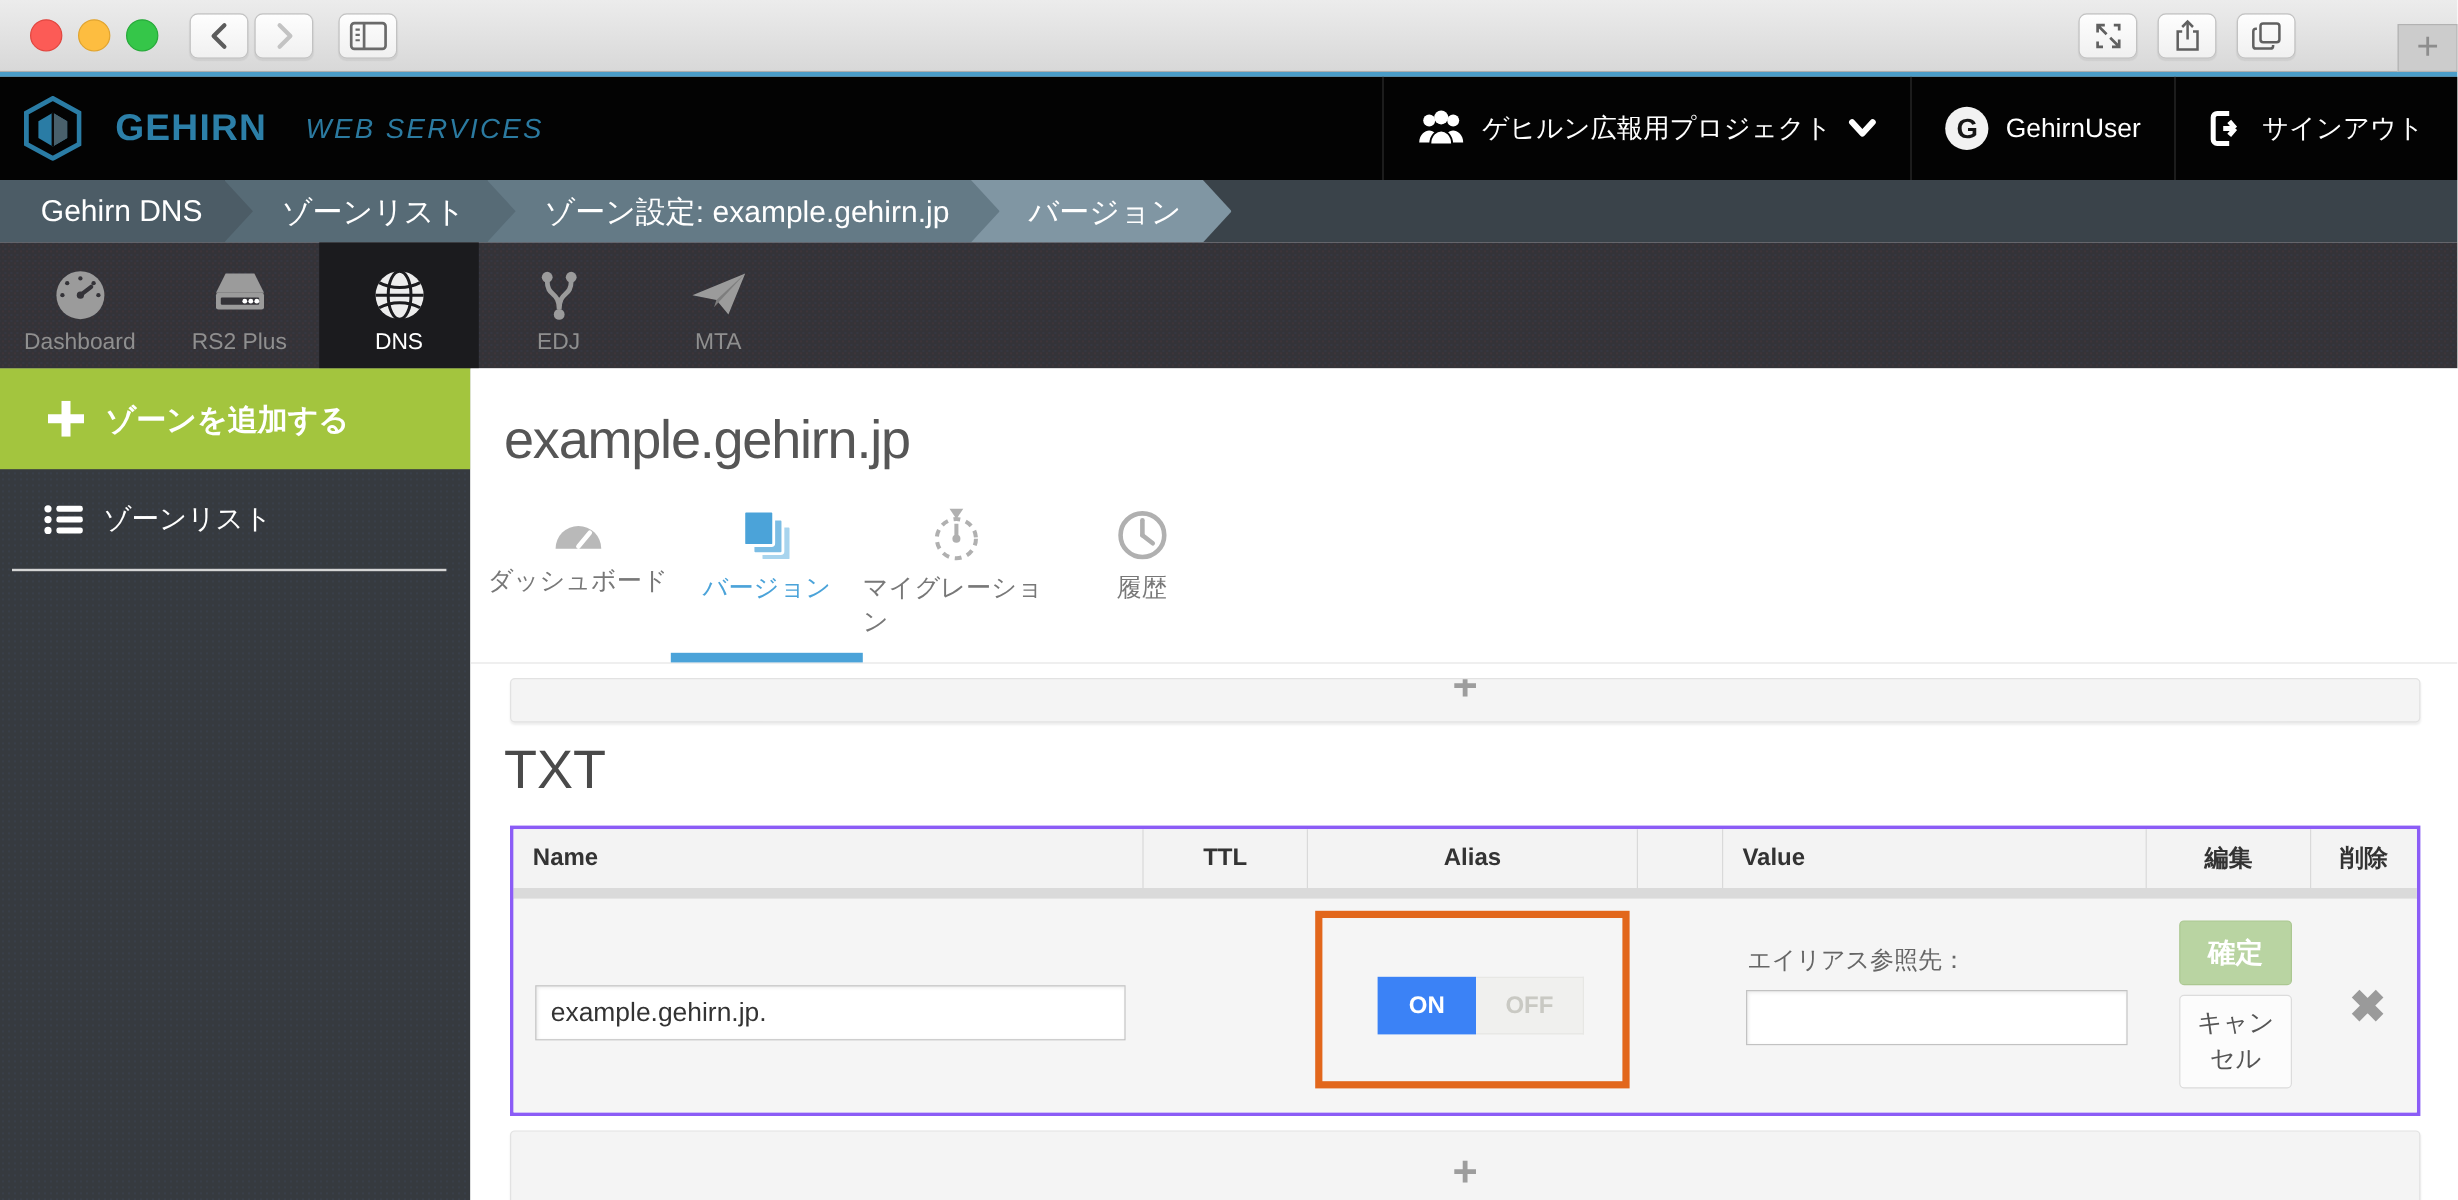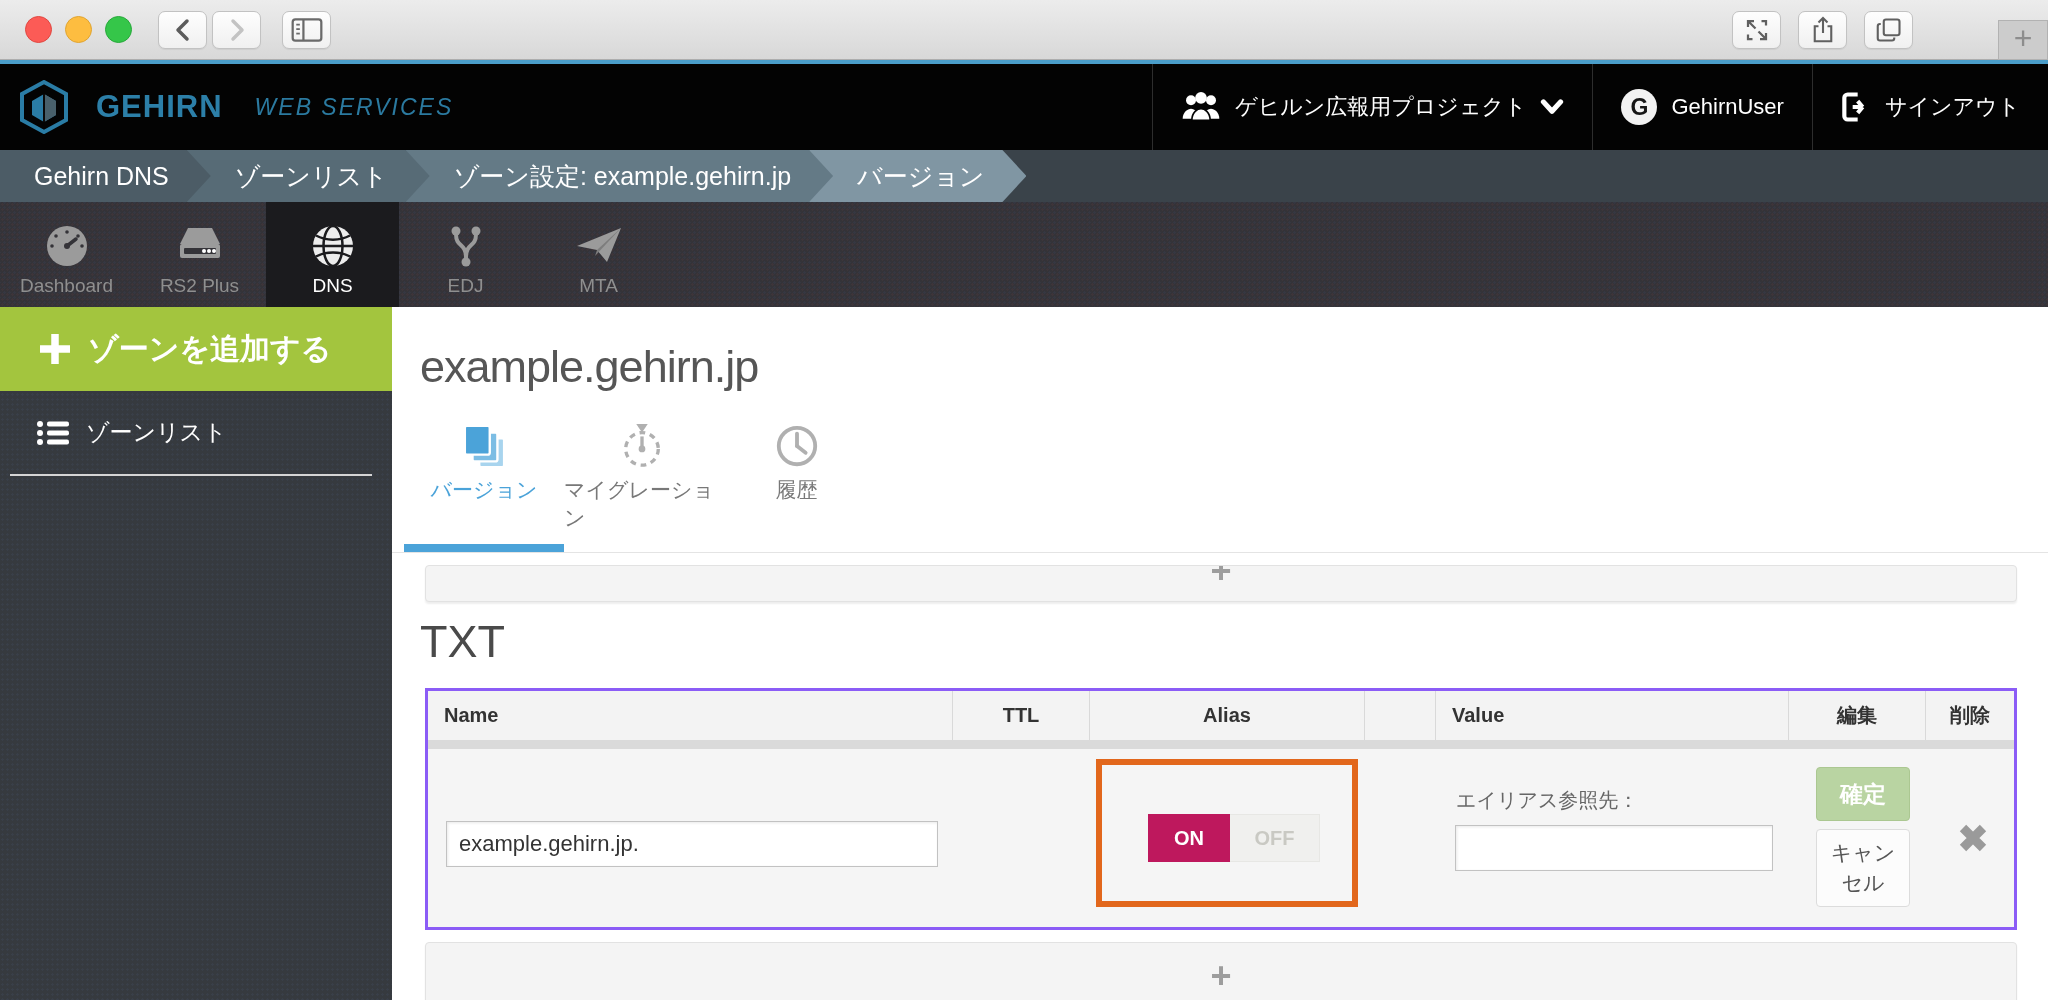"ゾーンを追加する" .add-zone { font-size: 30px -> 25px }
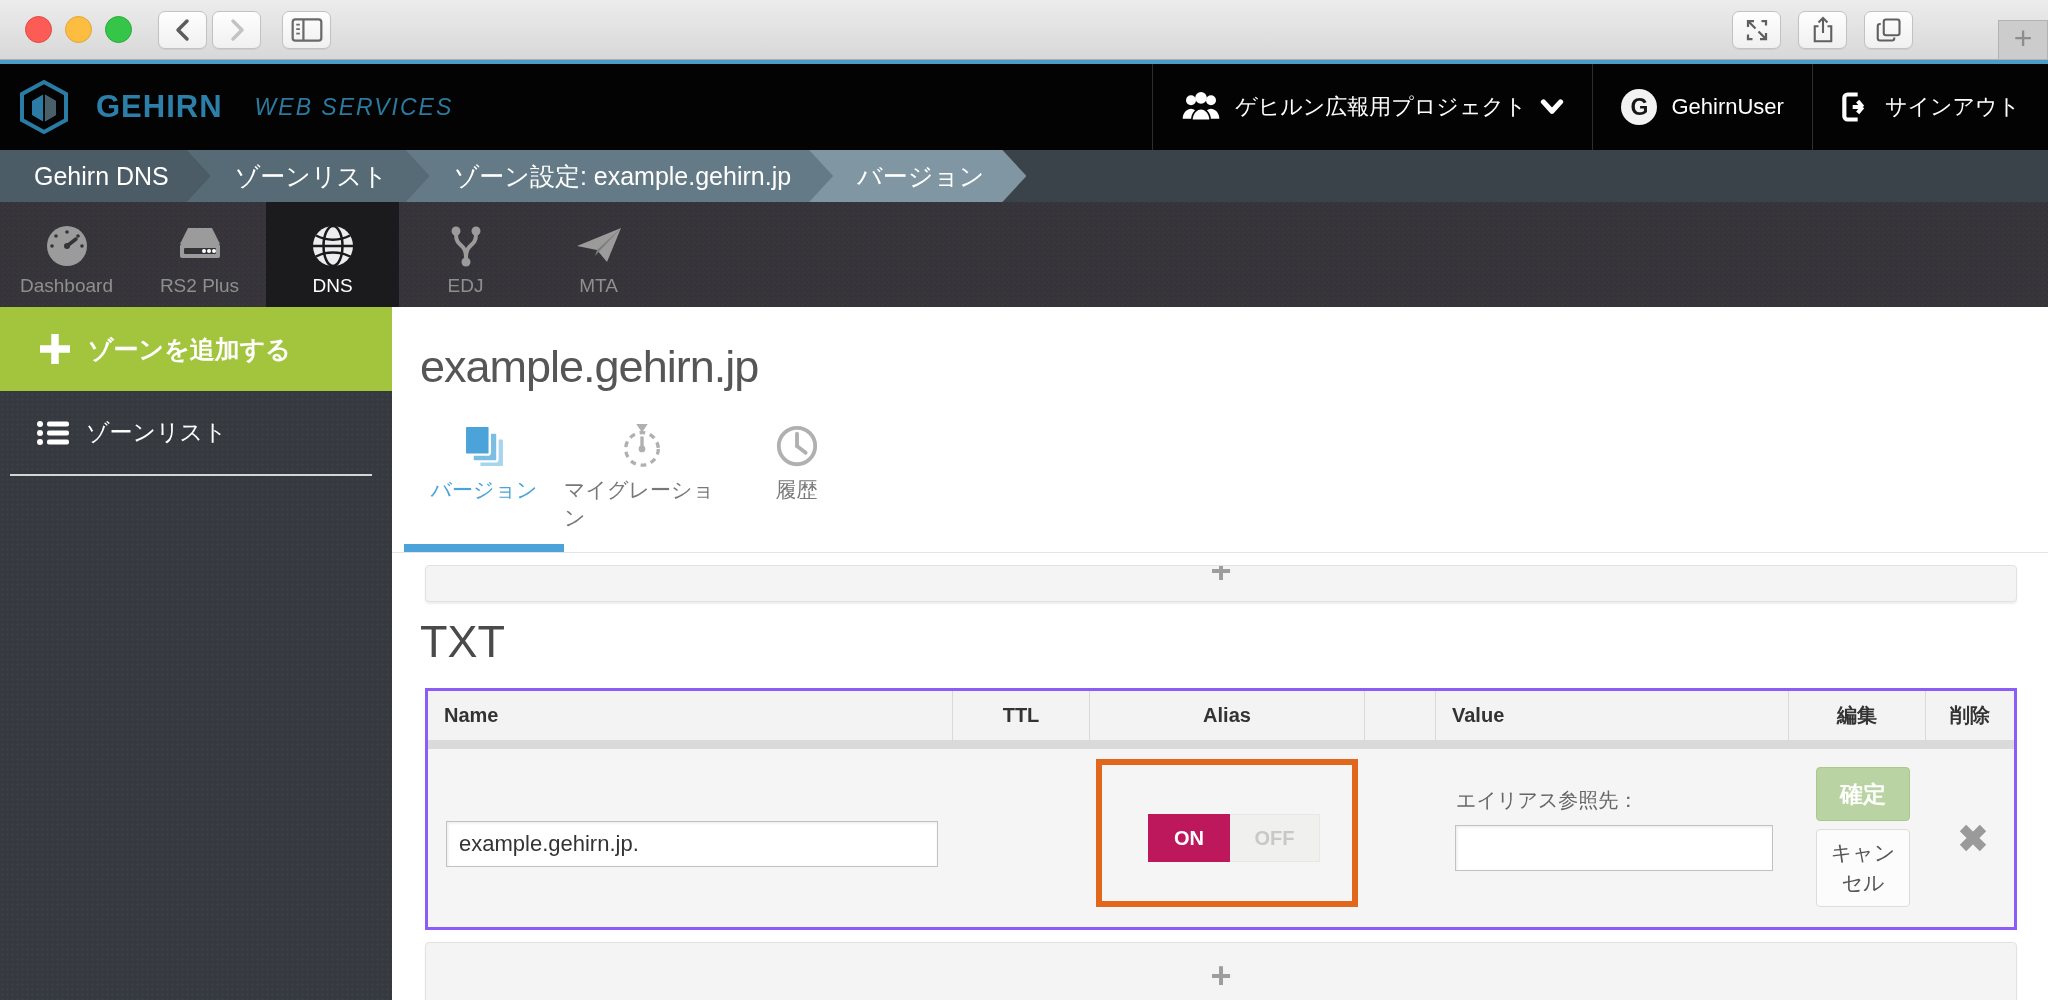"ダッシュボード" div.tab { html: none -> <div> <svg> <path></path> <line></line> </svg> <span>ダッシュボード</span> </div> }
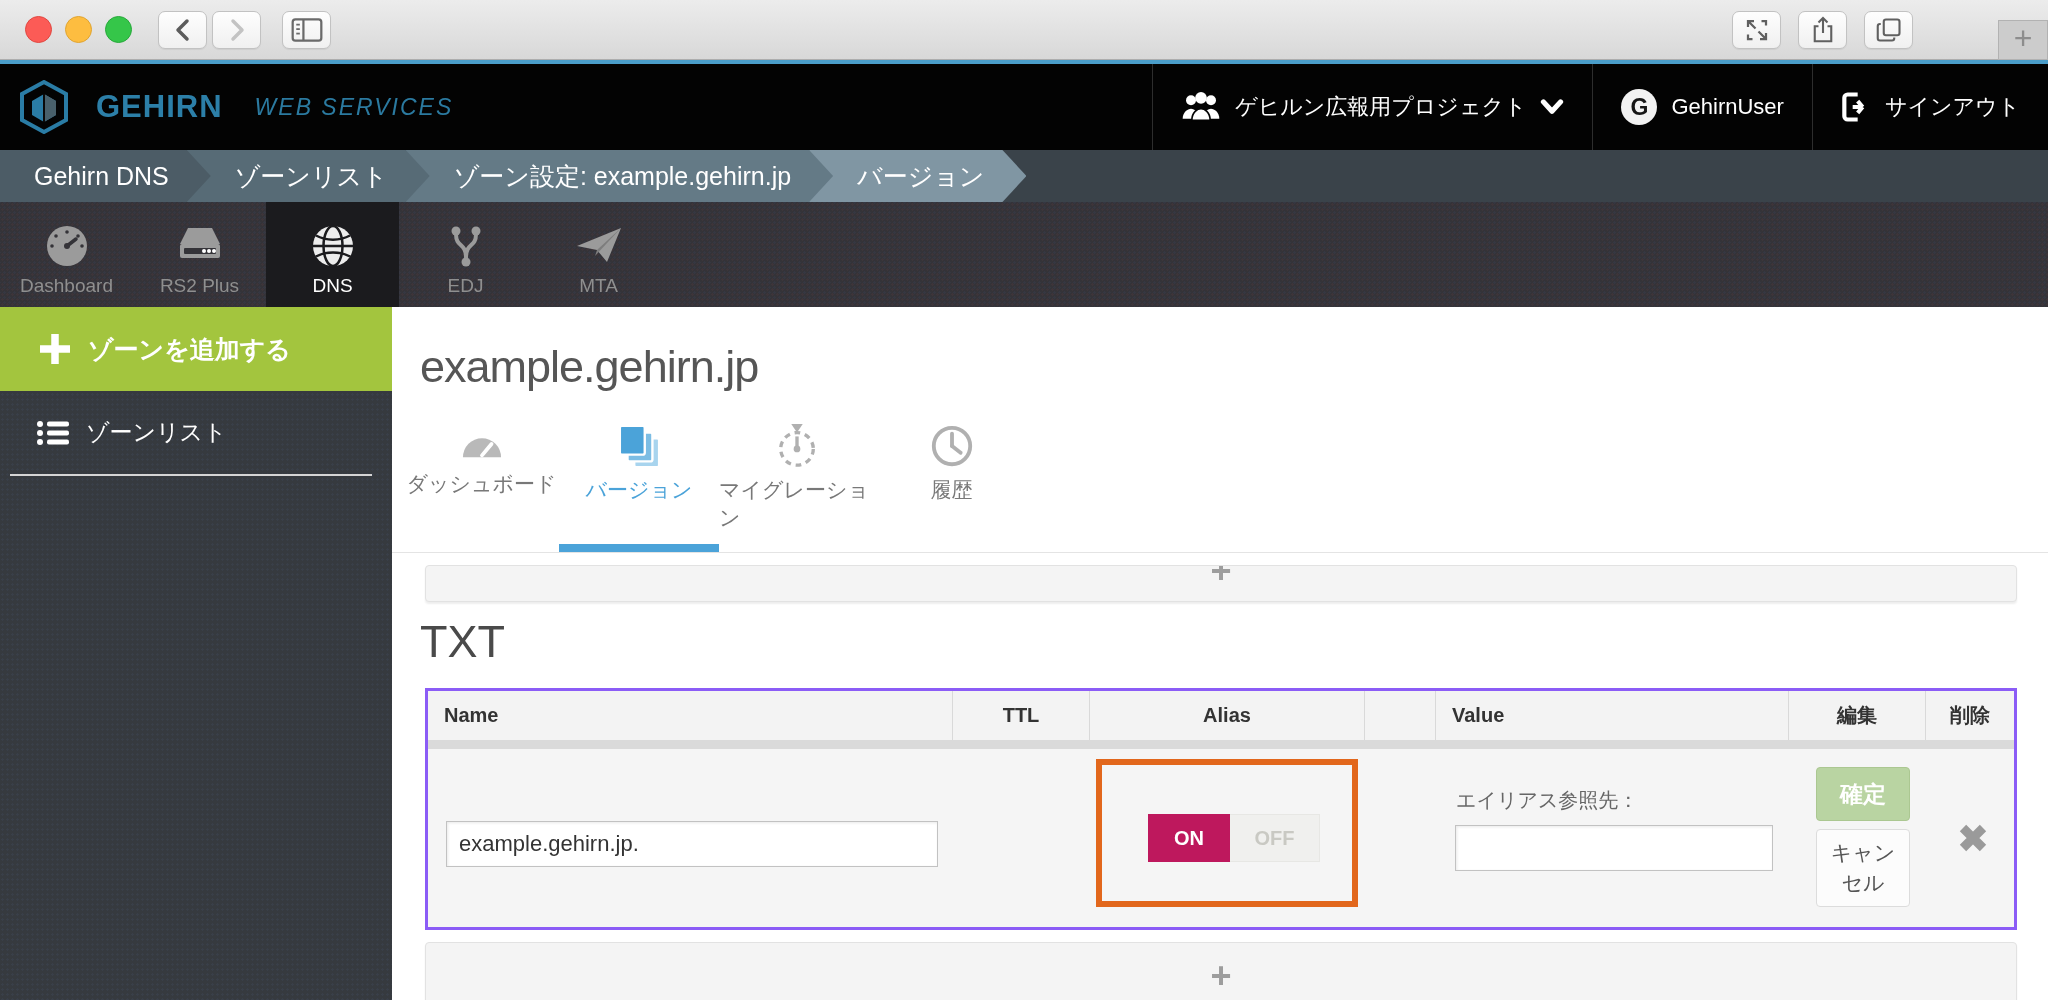"ON" .tg.on { background: #be185d -> #3b82f6 }
